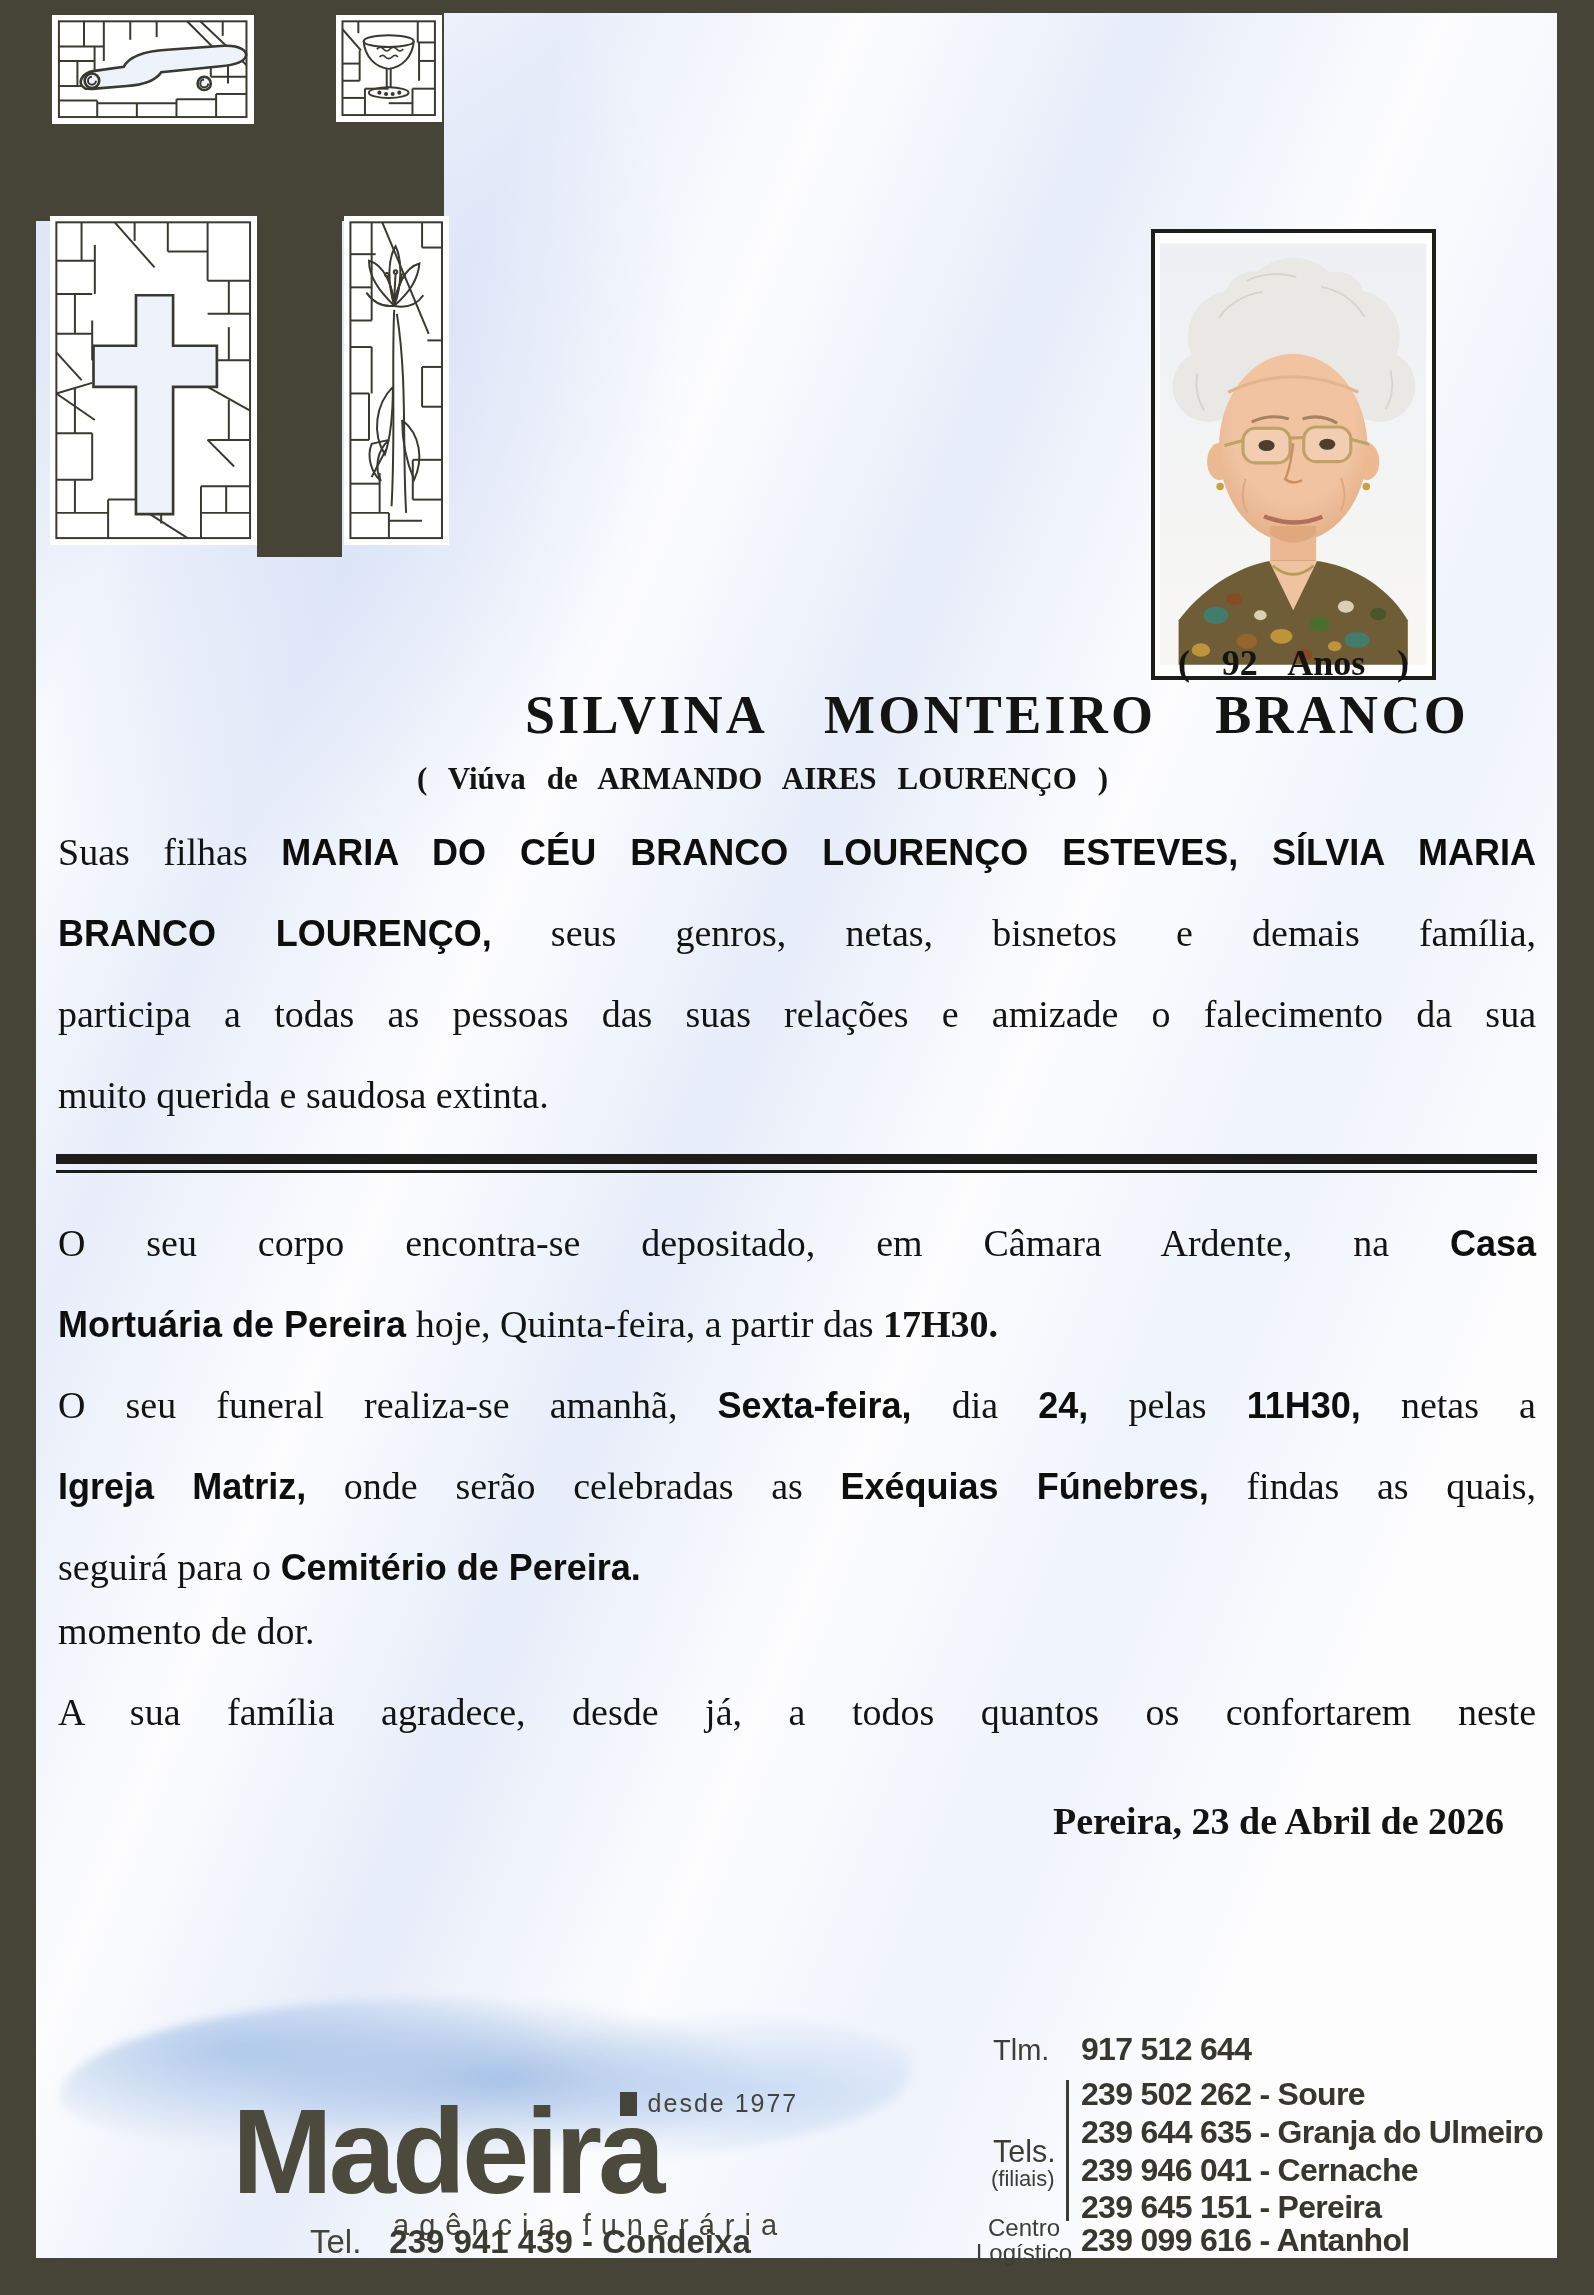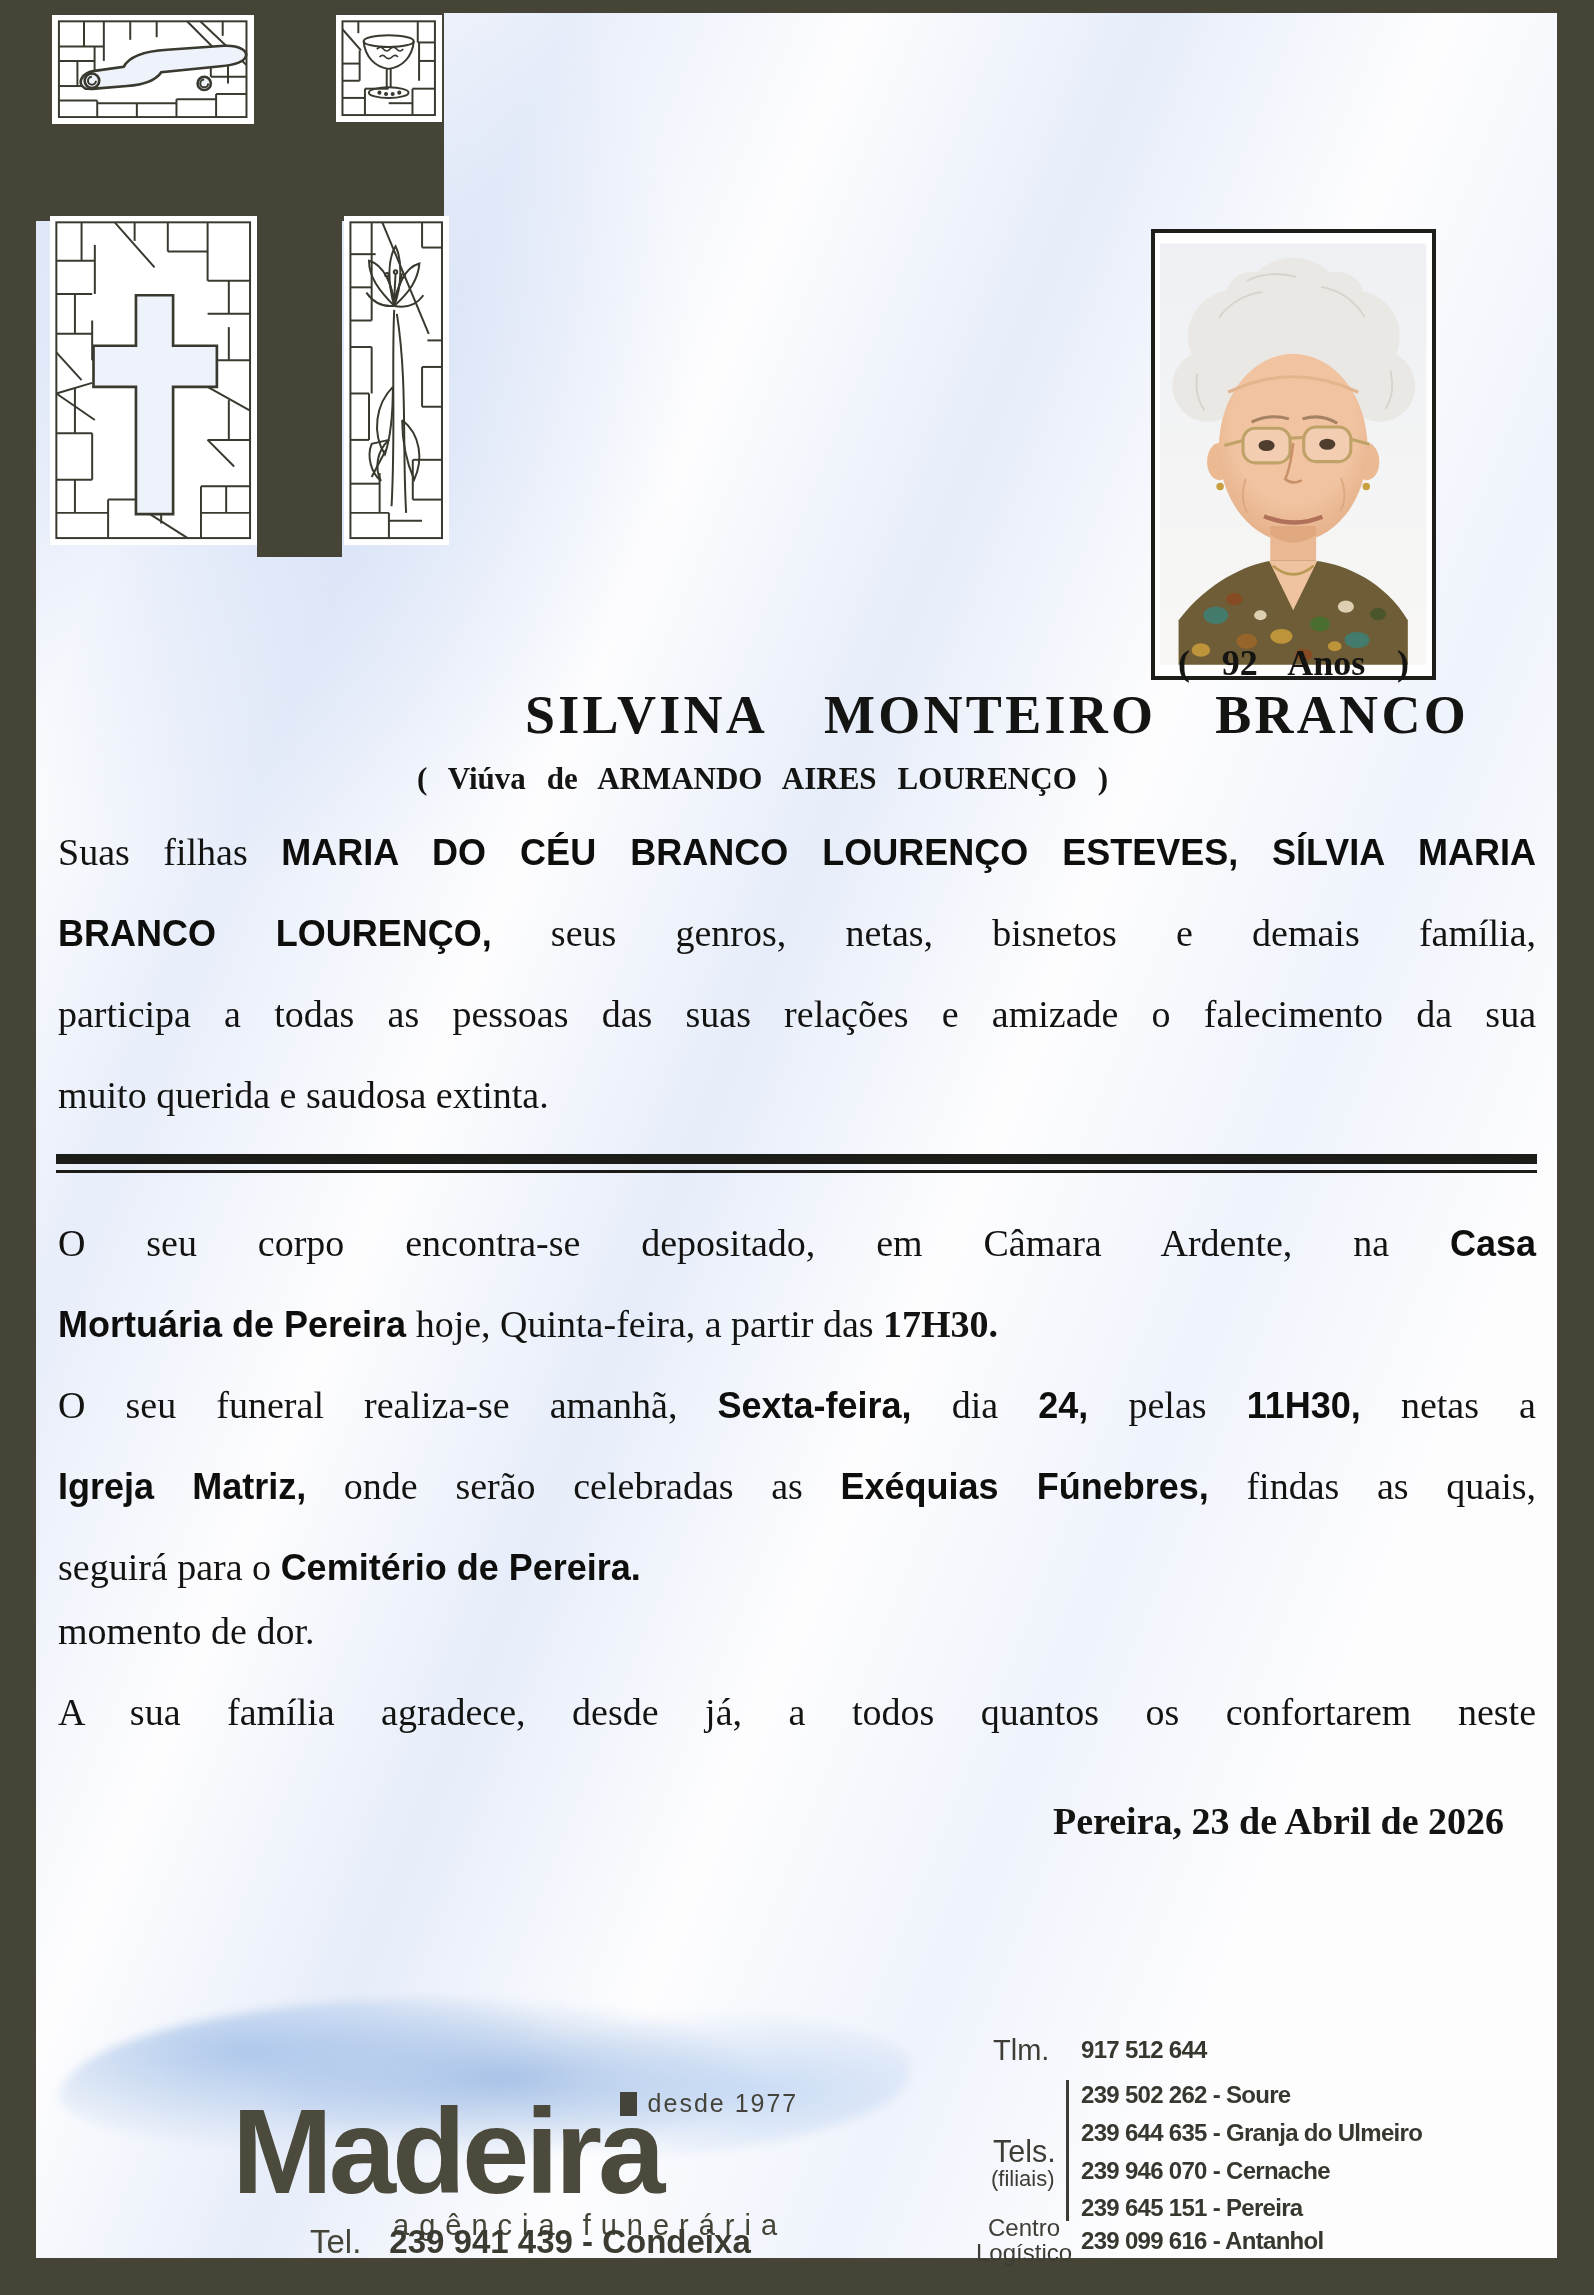"917 512 644" .c-num { font-size: 24px -> 32px }
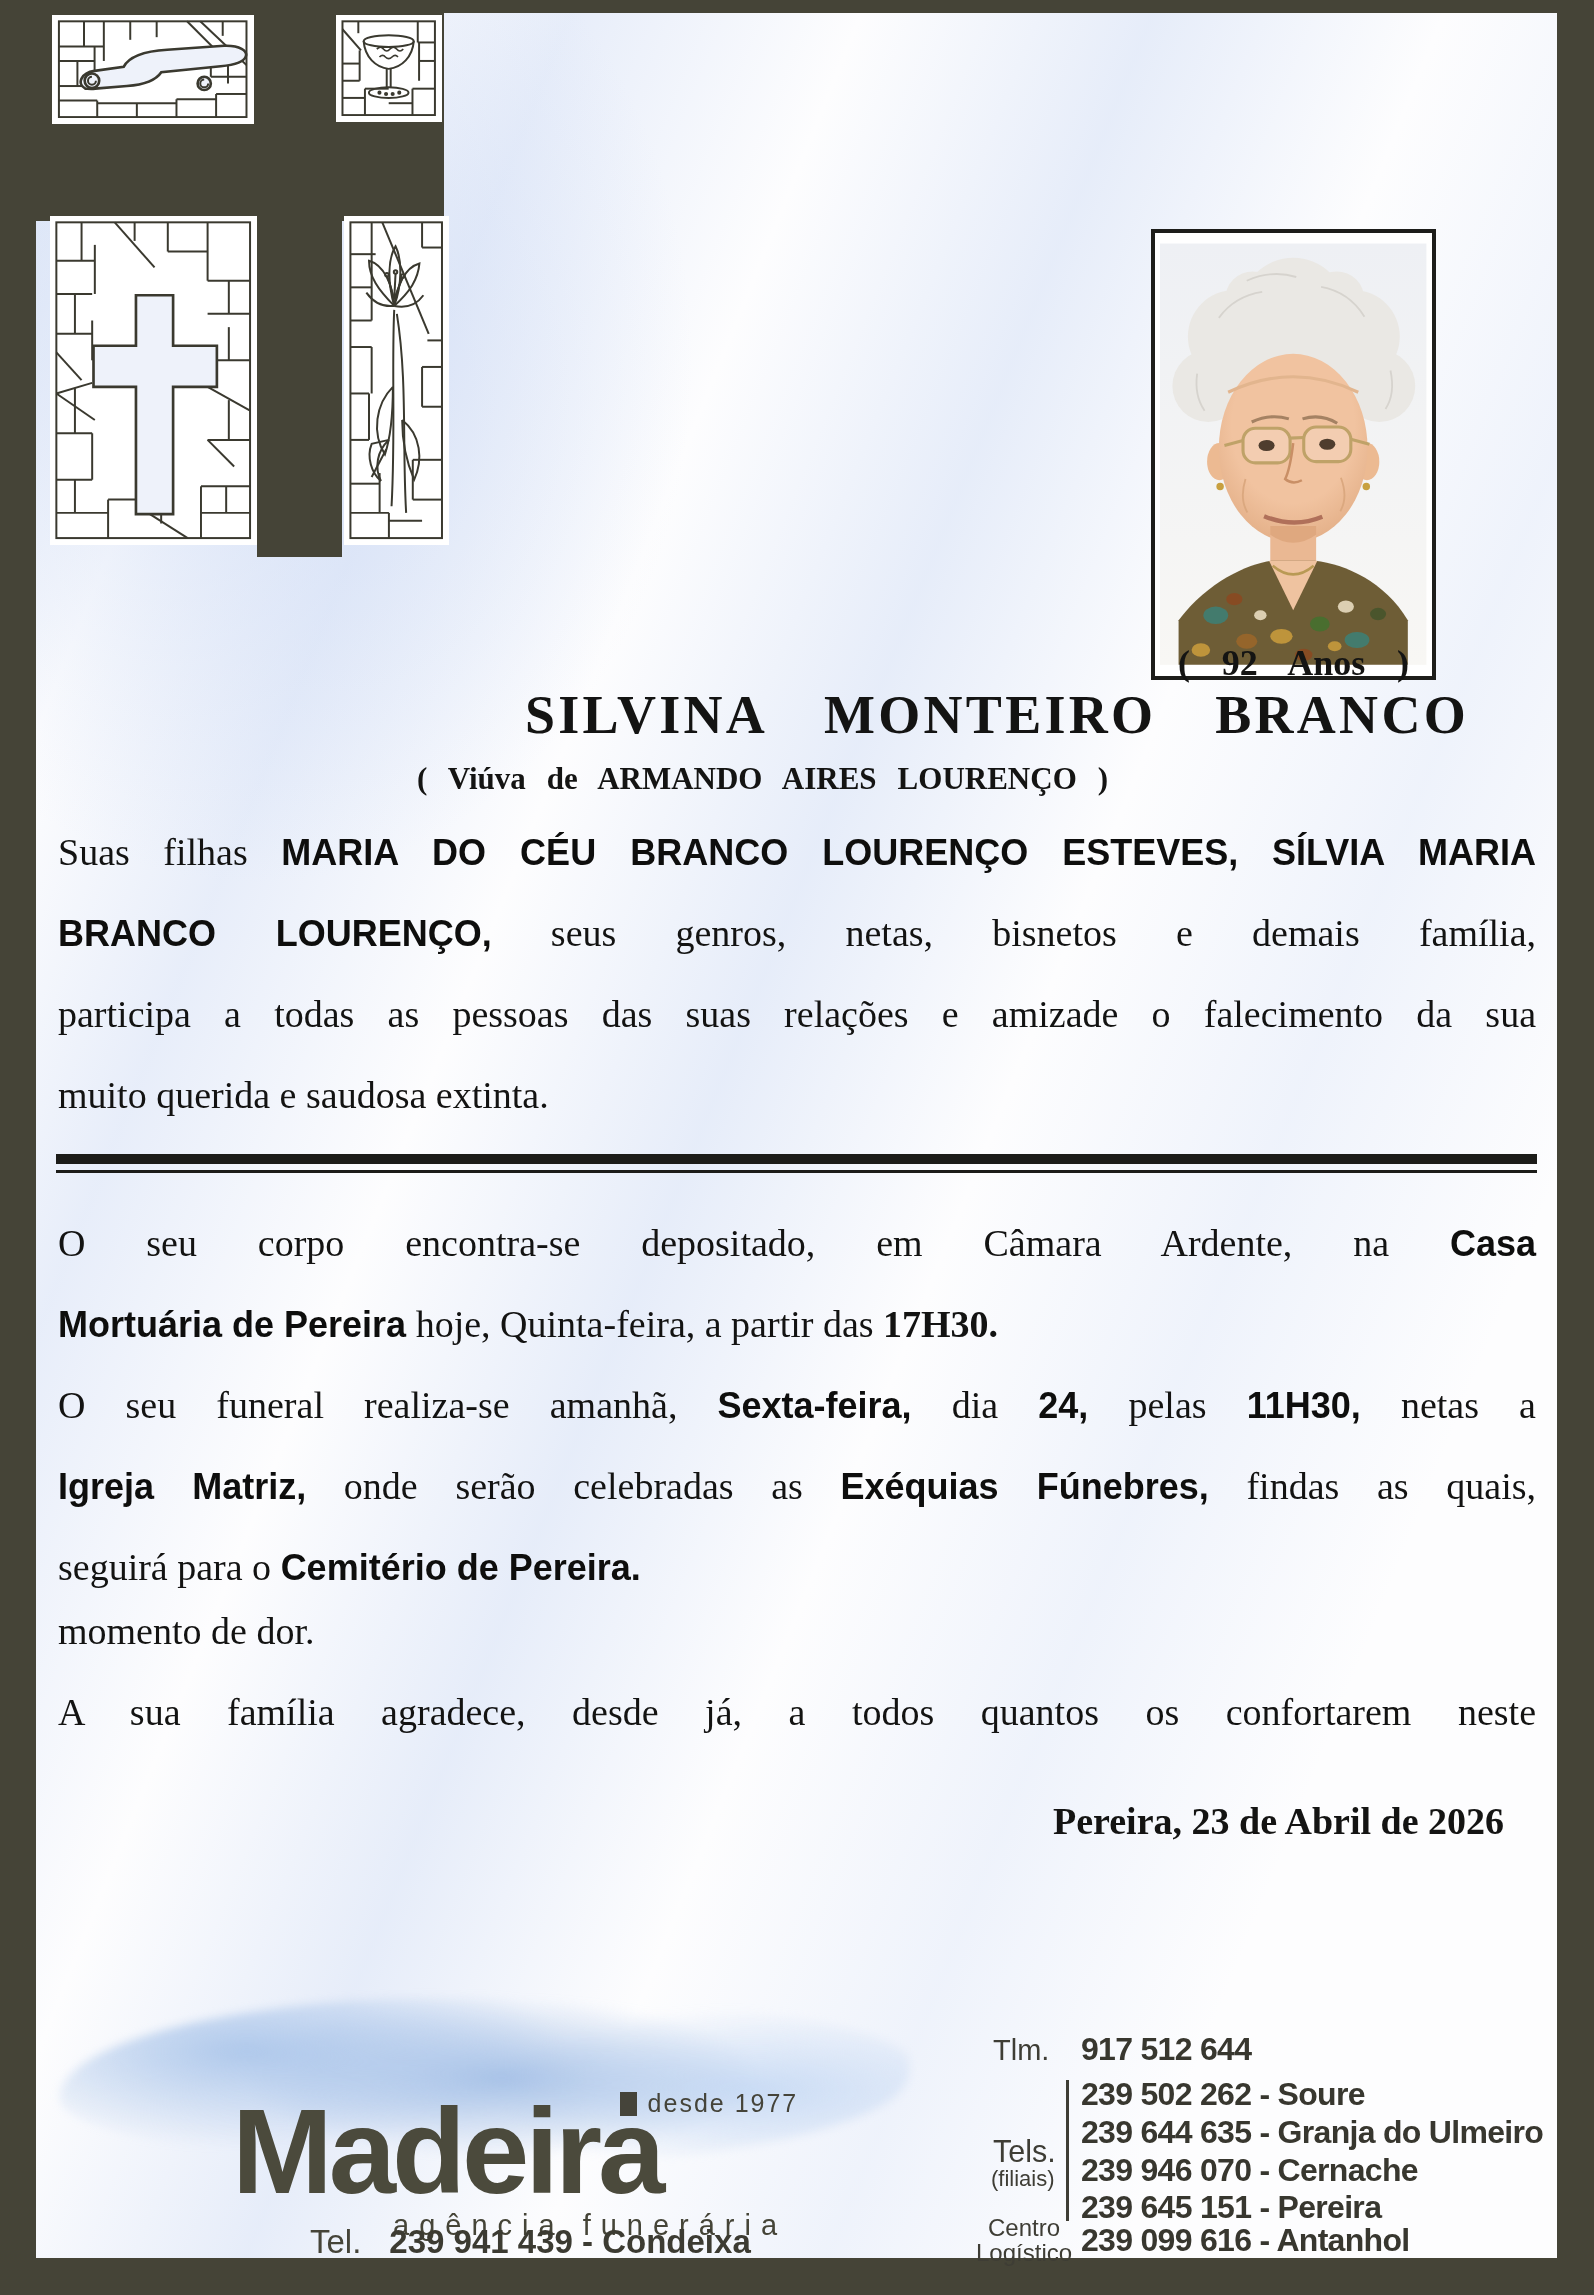"239 946 070 - Cernache" div.abs { text: 239 946 070 -> 239 946 041 }
